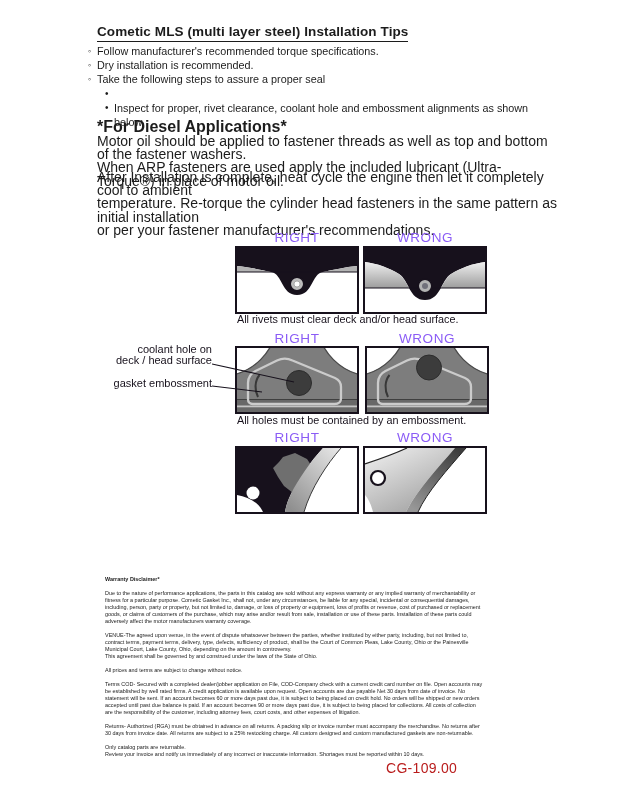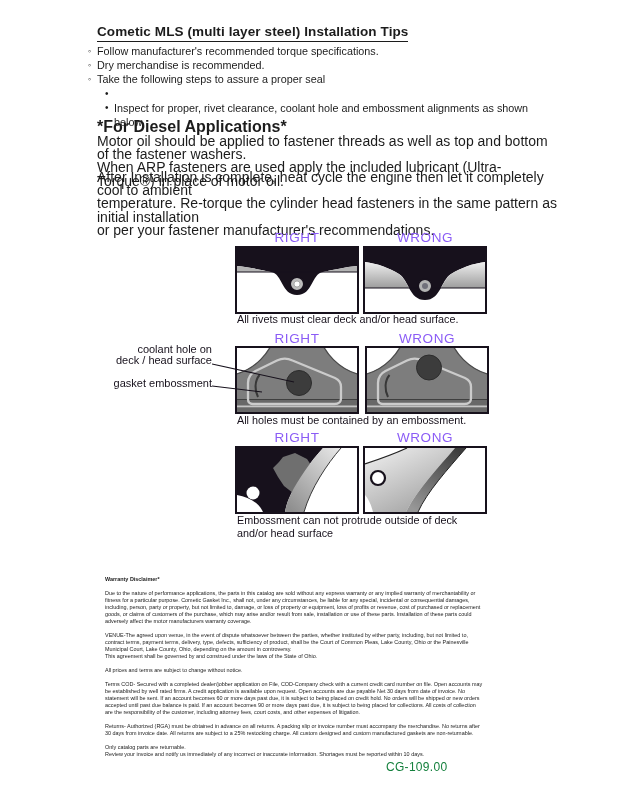"Dry merchandise is recommended." span { text: merchandise -> installation }
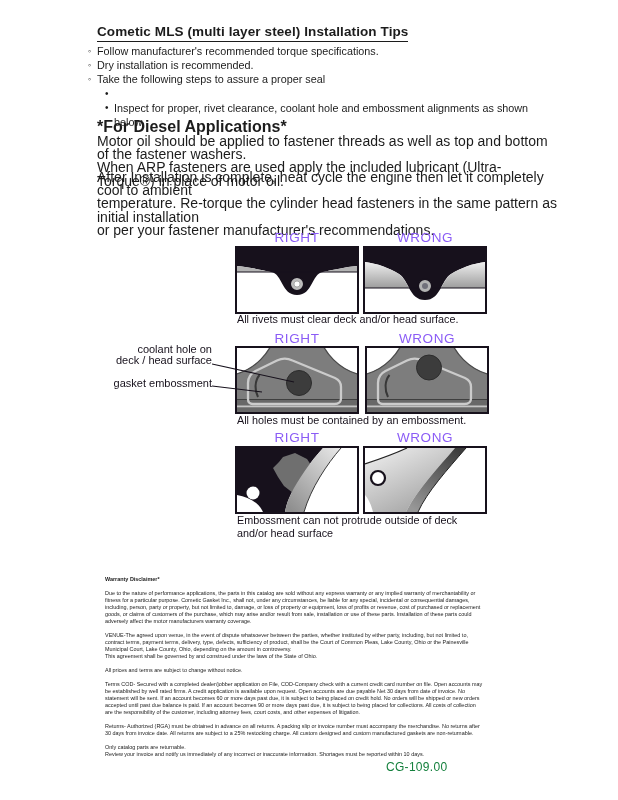"Embossment can not protrude outside" div.abs { html: <div>Embossment can not protrude outside of deck and/or head surface</div> -> none }
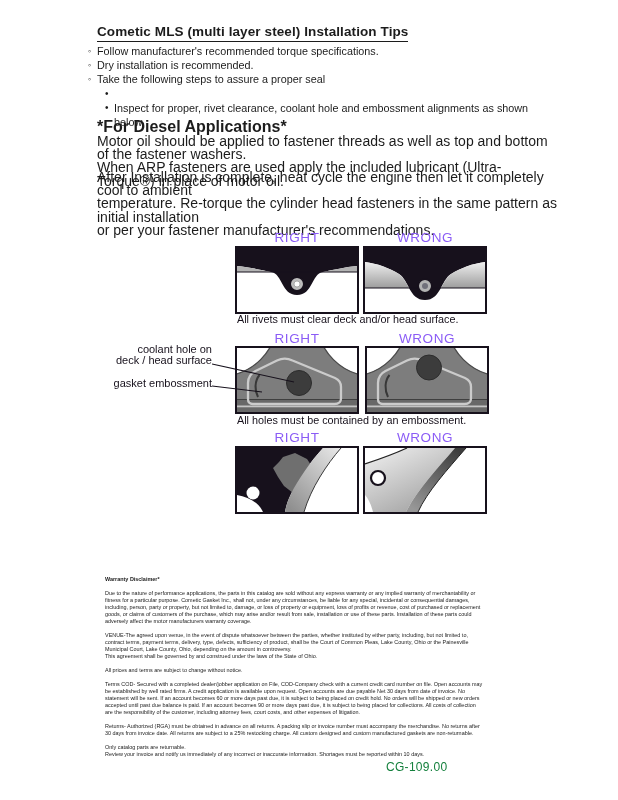"CG-109.00" .footer { color: #15803d -> #b91c1c; font-size: 12px -> 14px }
